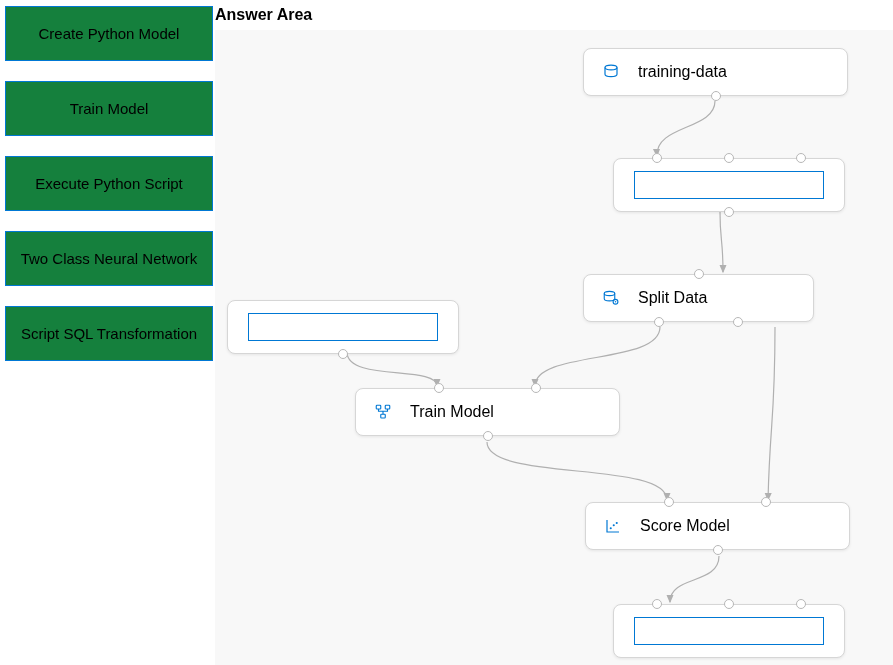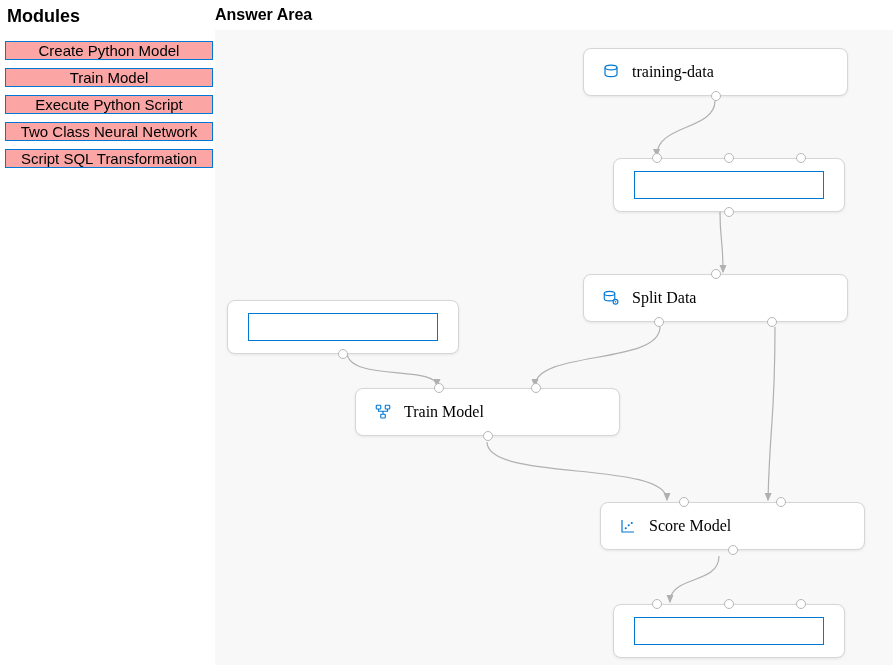"Modules" div.modules-title { html: <div>Modules</div> -> none }
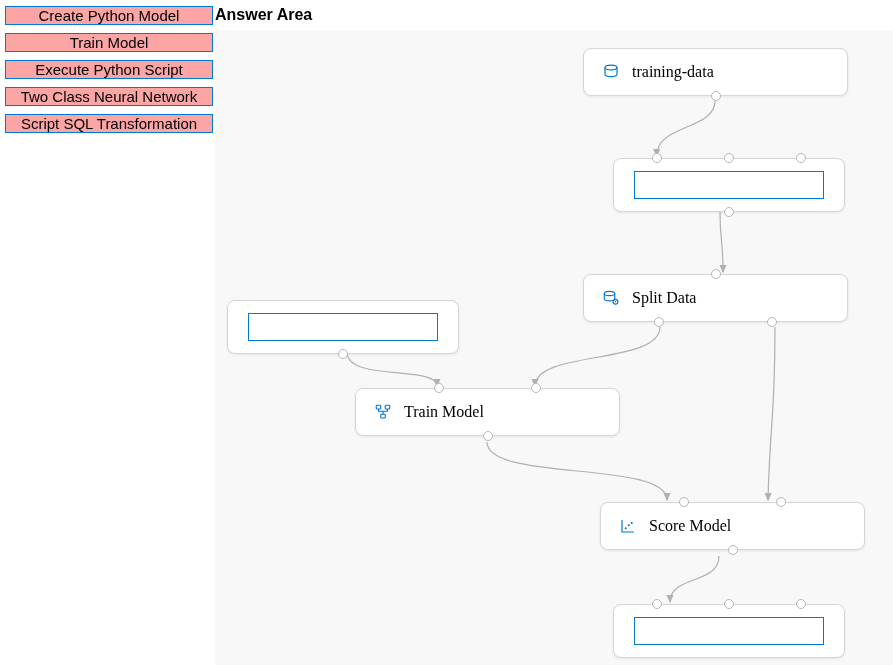"Create Python Model" .module-item { background: #fca5a5 -> #15803d; margin-bottom: 8px -> 20px; padding: 0 6px -> 18px 6px }
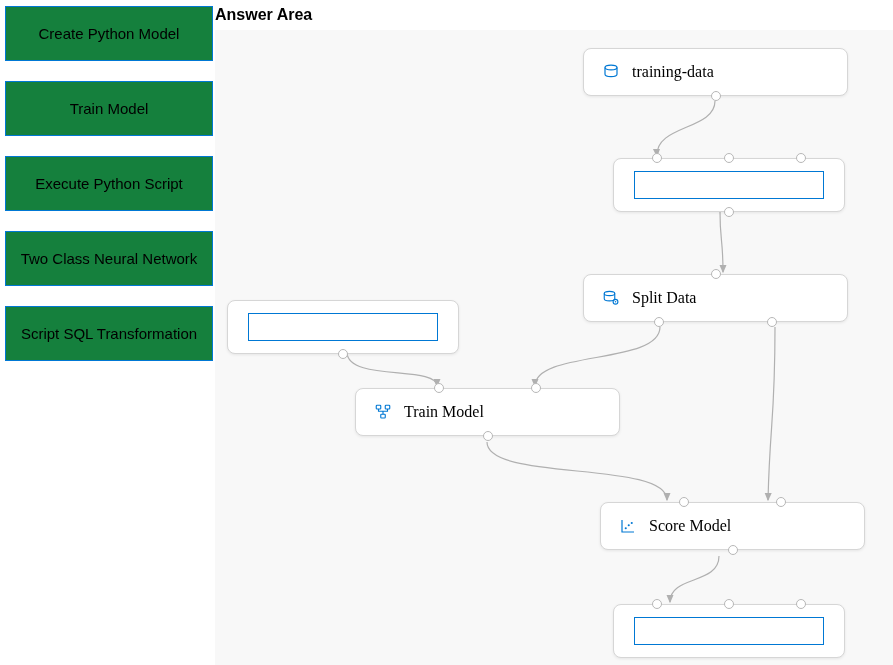"training-data" .node-content { font-family: Liberation Serif, serif -> none; gap: 12px -> 18px }
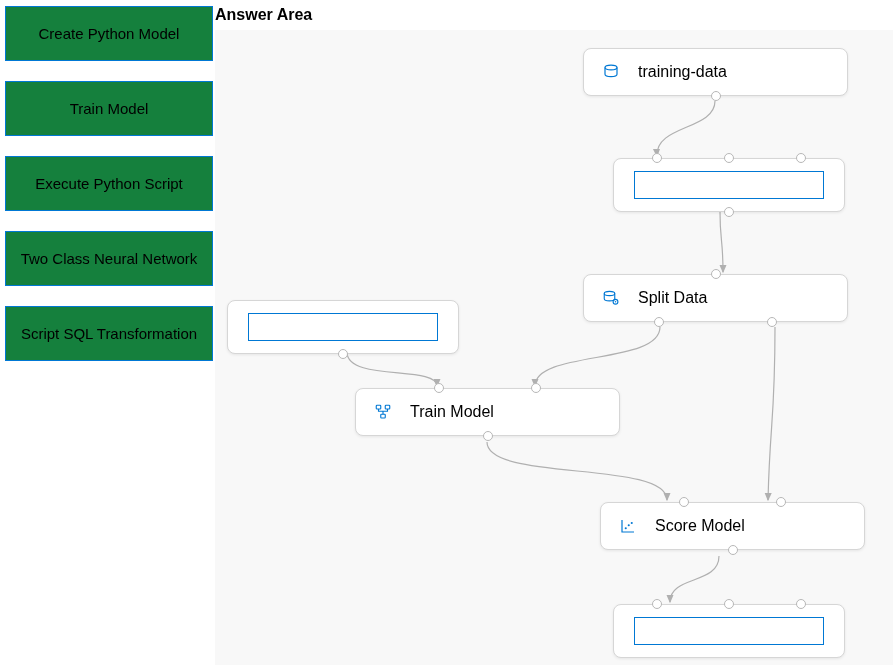"Split Data" div.node { width: 265px -> 231px }
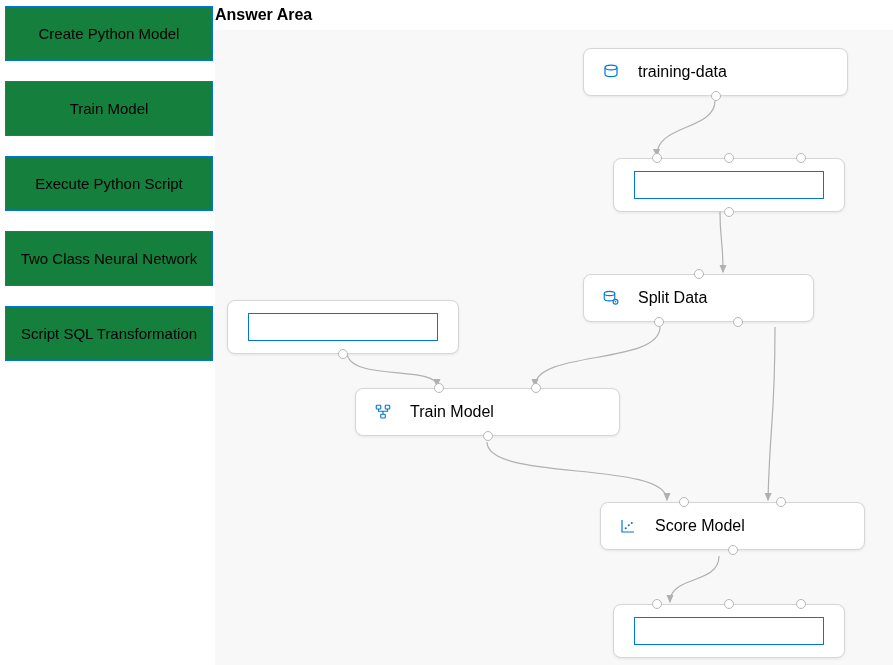"Score Model" div.node { margin-left: 15px -> none }
